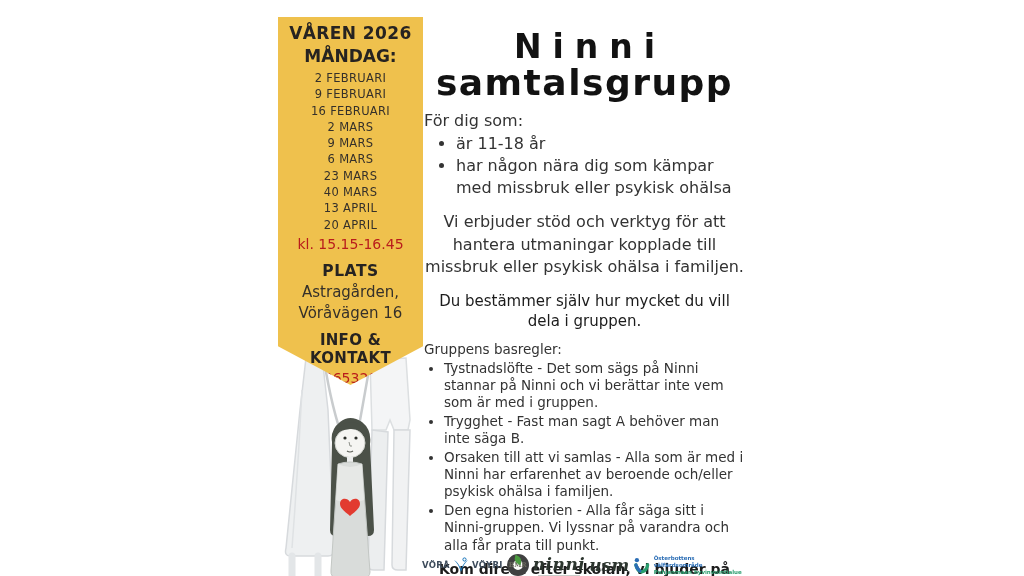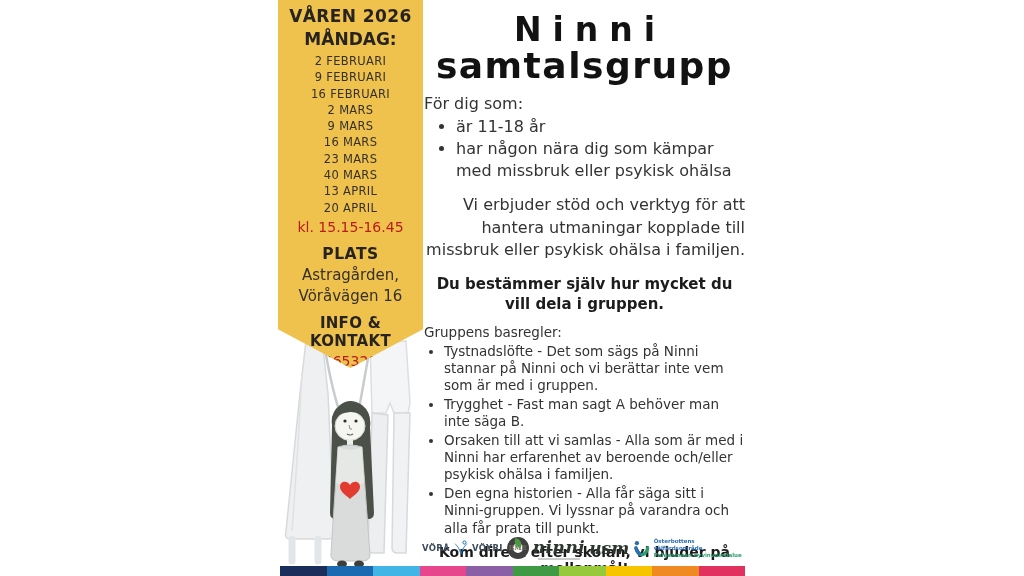"VÅREN 2026" .stage { margin-top: none -> 17px }
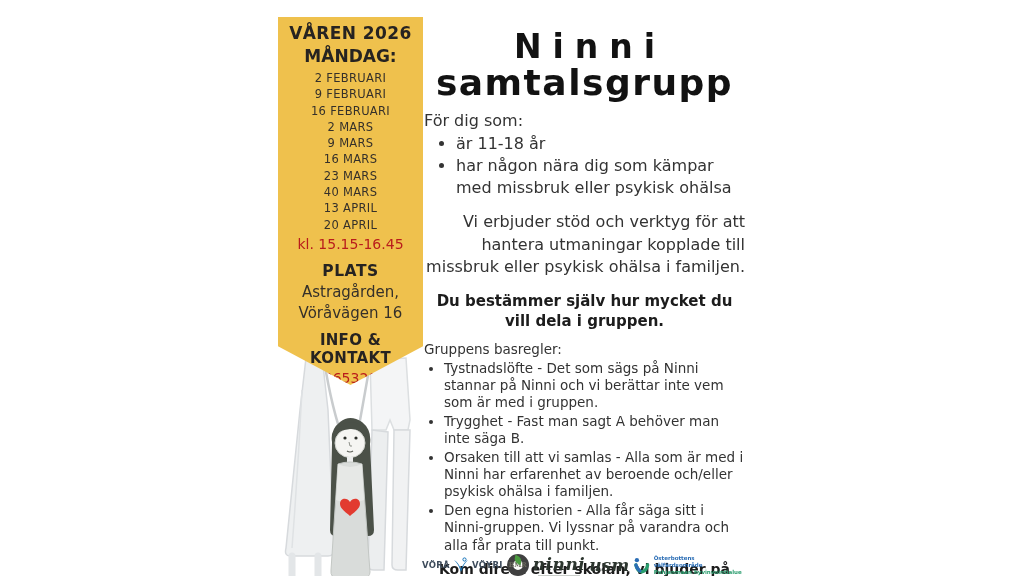"16 MARS" div { text: 16 -> 6 }
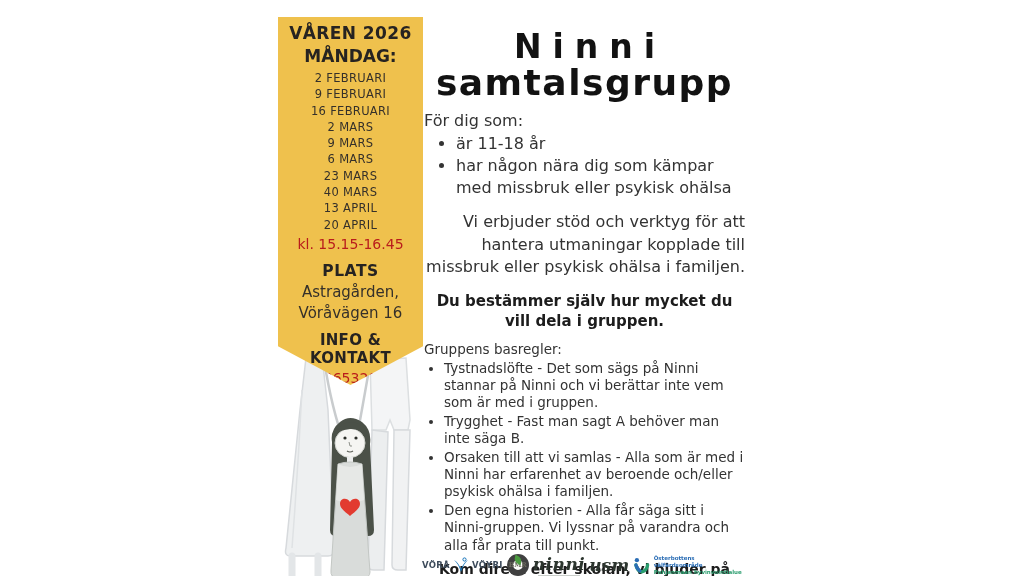"Vi erbjuder stöd och verktyg" .offer { text-align: right -> center }
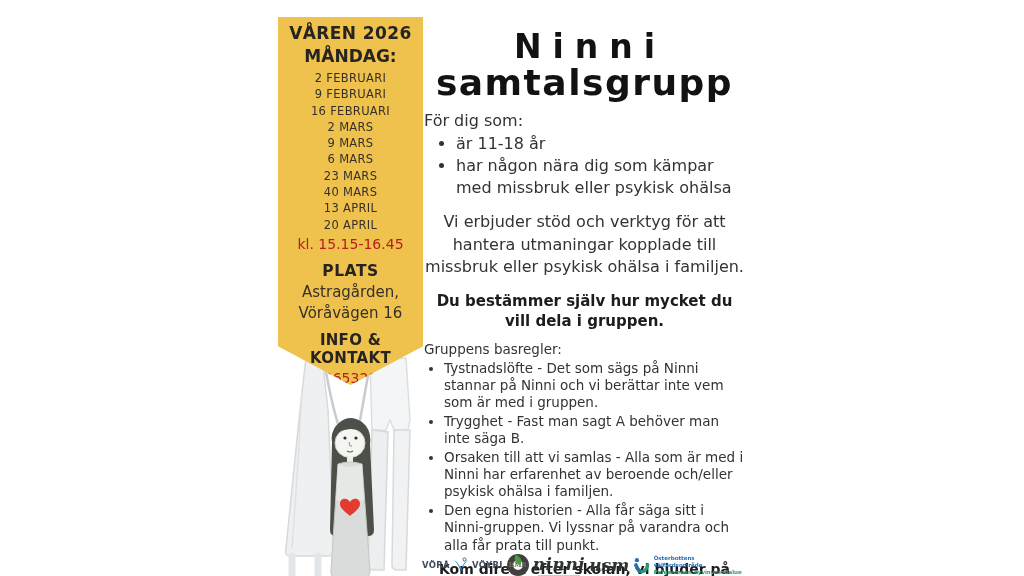"Du bestämmer själv hur mycket" .bold-note { font-weight: bold -> normal }
